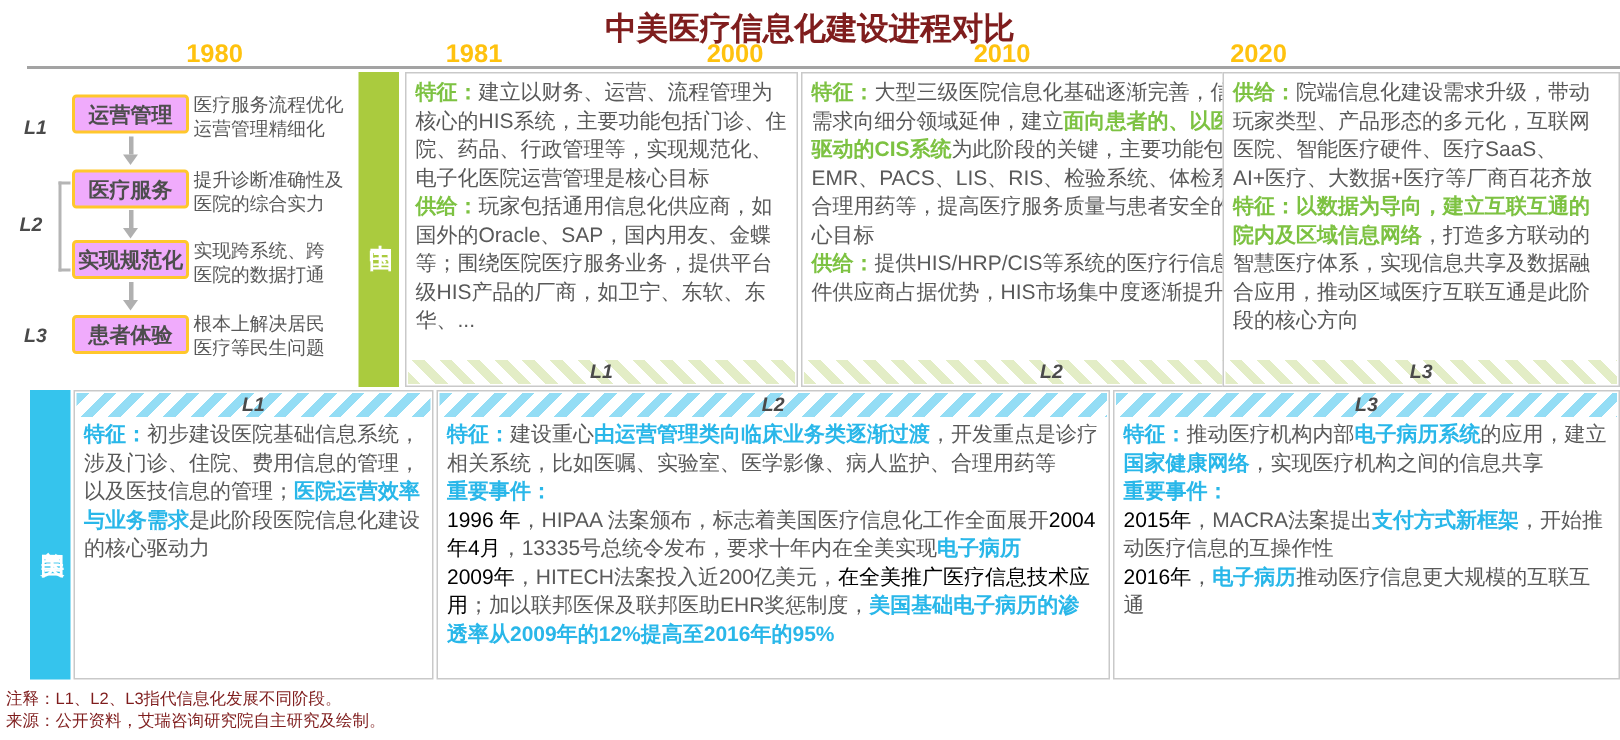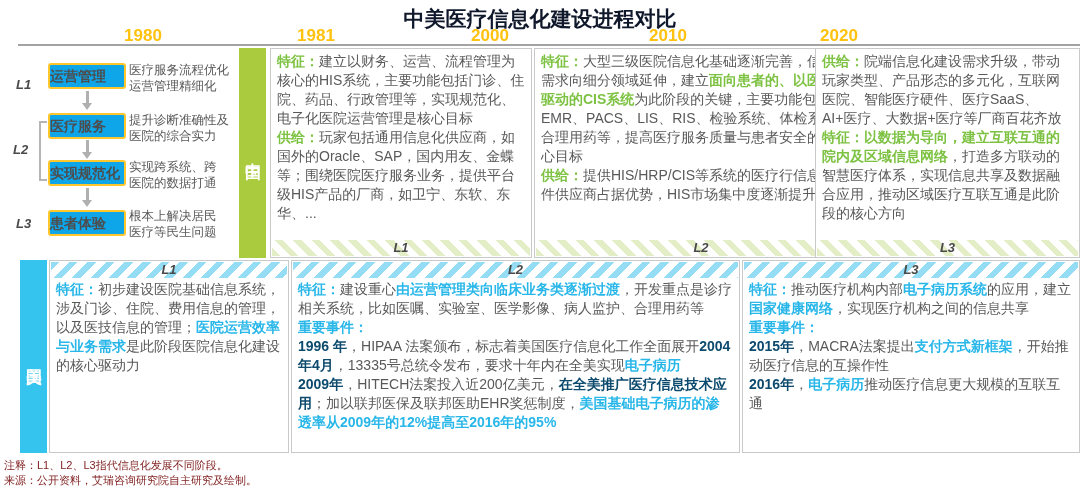"中美医疗信息化建设进程对比" .title { color: #0f172a -> #7f1d1d }
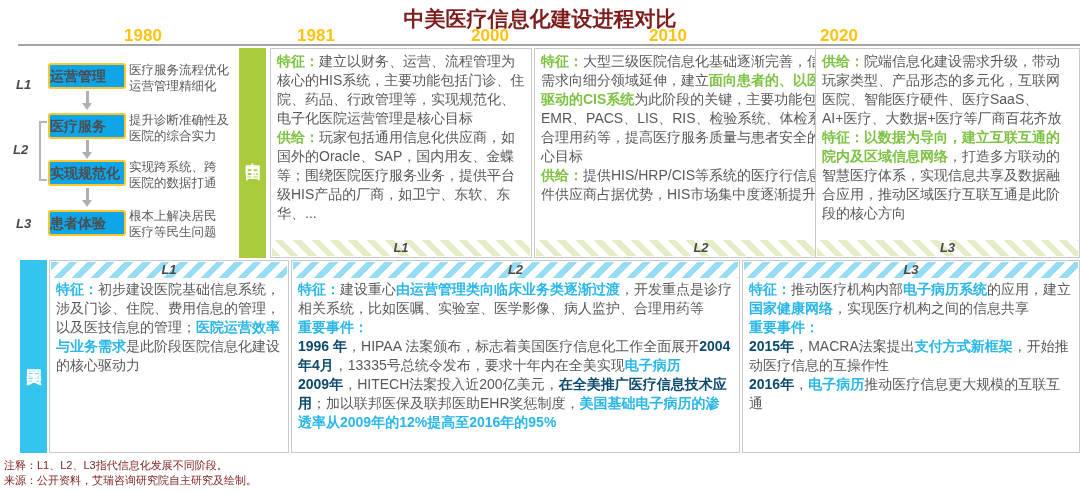"运营管理" .lbox { background: #0ea5e9 -> #f0abfc; text-align: none -> center }
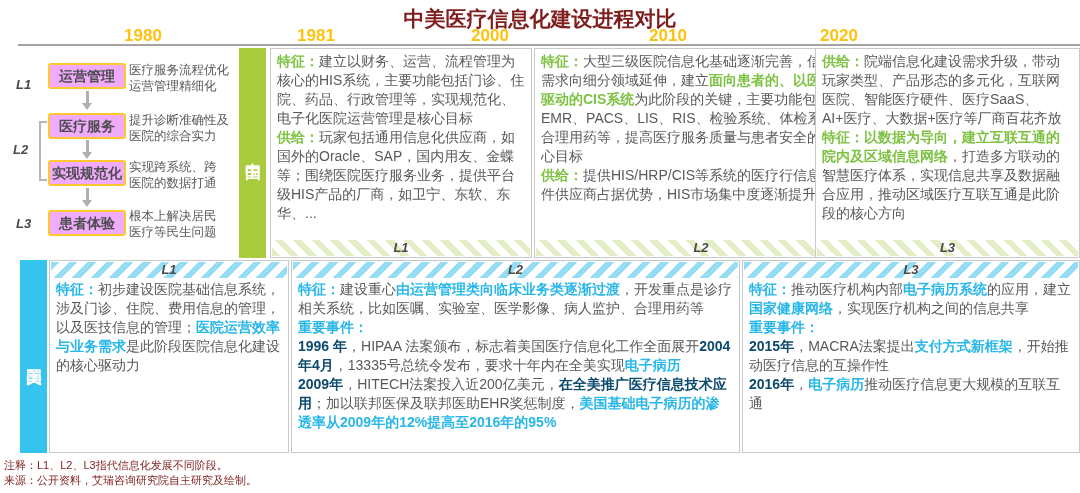"1996 年" .seg-b { color: #0c4a6e -> #000000; font-weight: bold -> normal }
